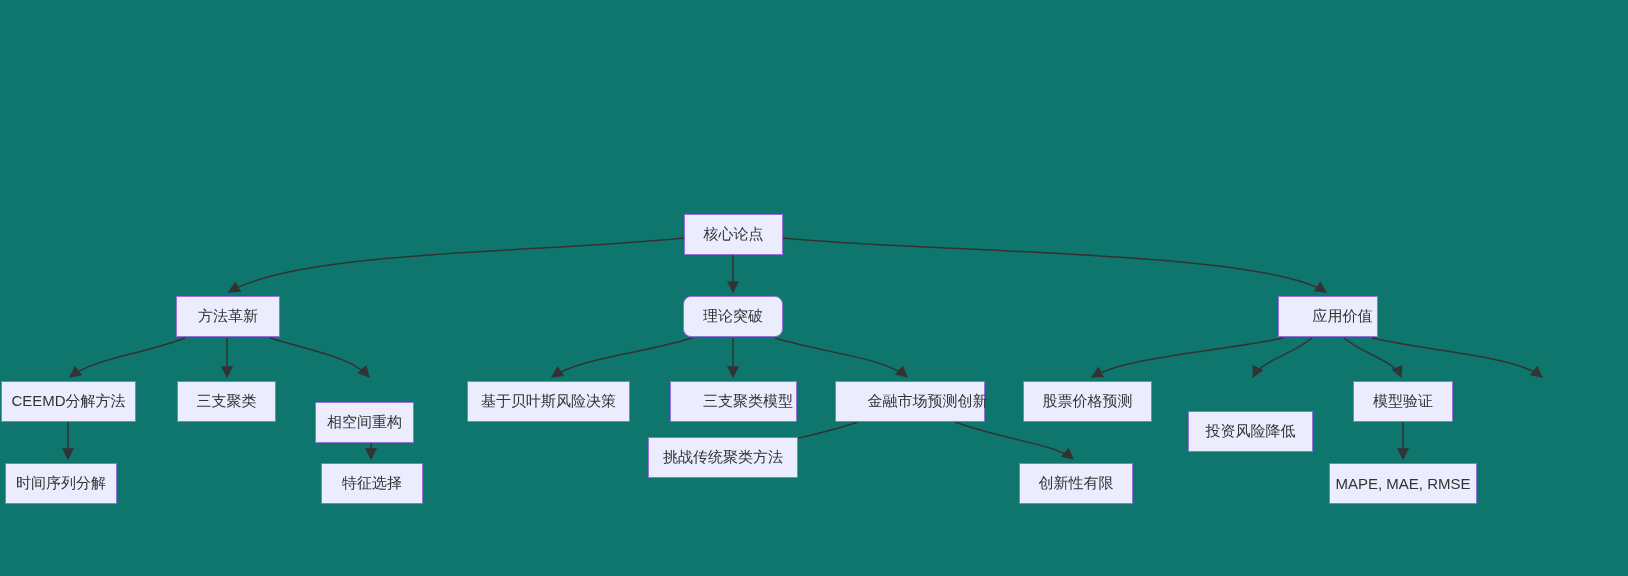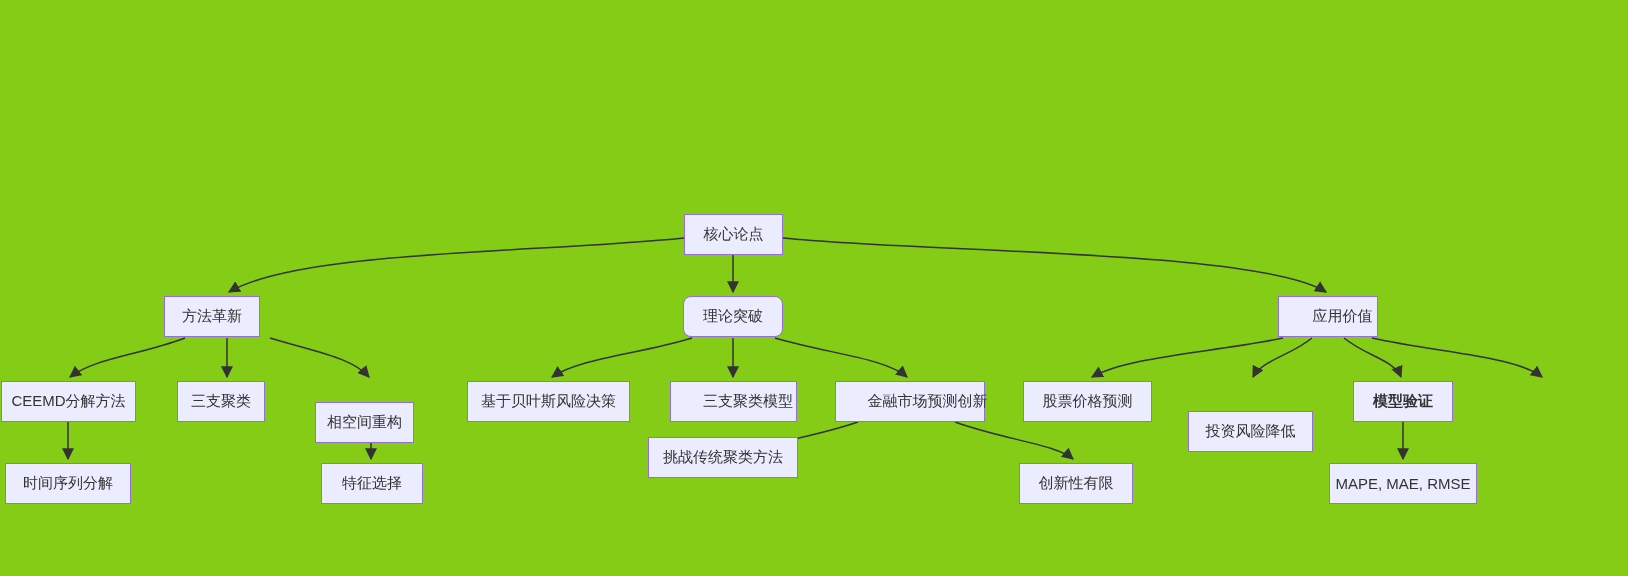"核心论点" .canvas { background: #84cc16 -> #0f766e }
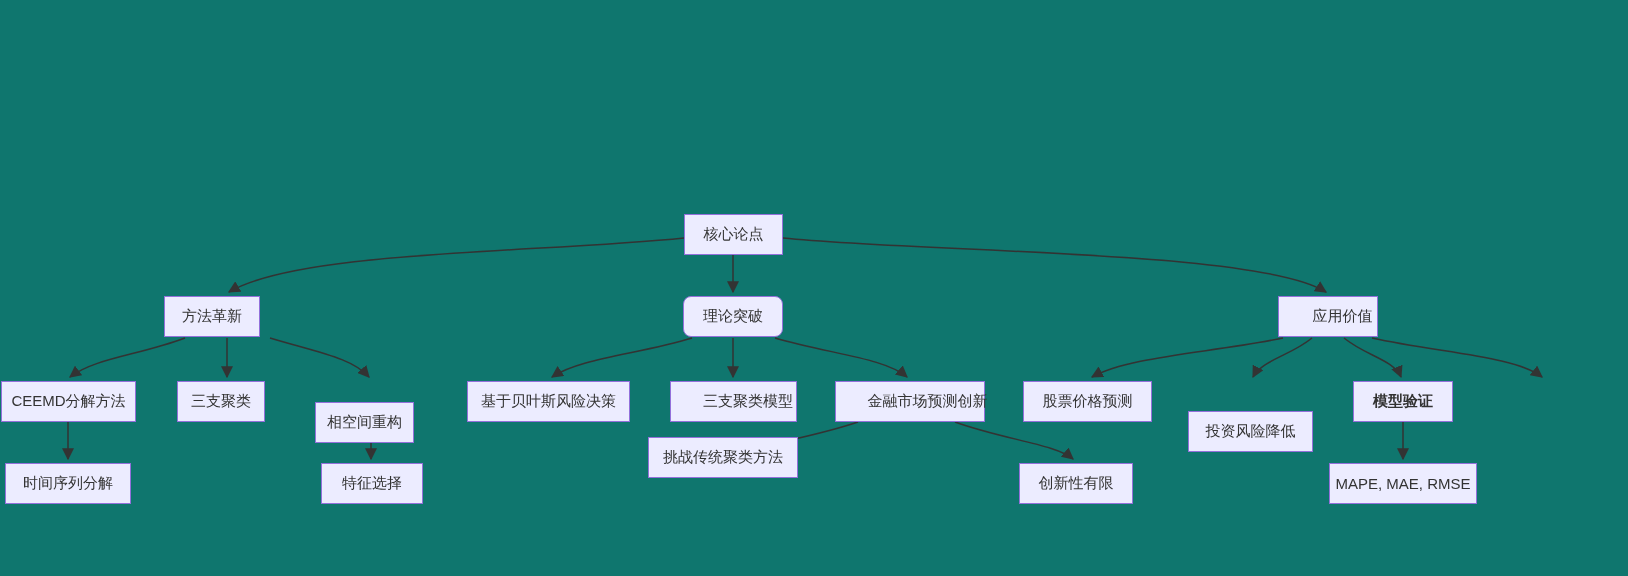"方法革新" div.node { left: 164px -> 176px; width: 96px -> 104px }
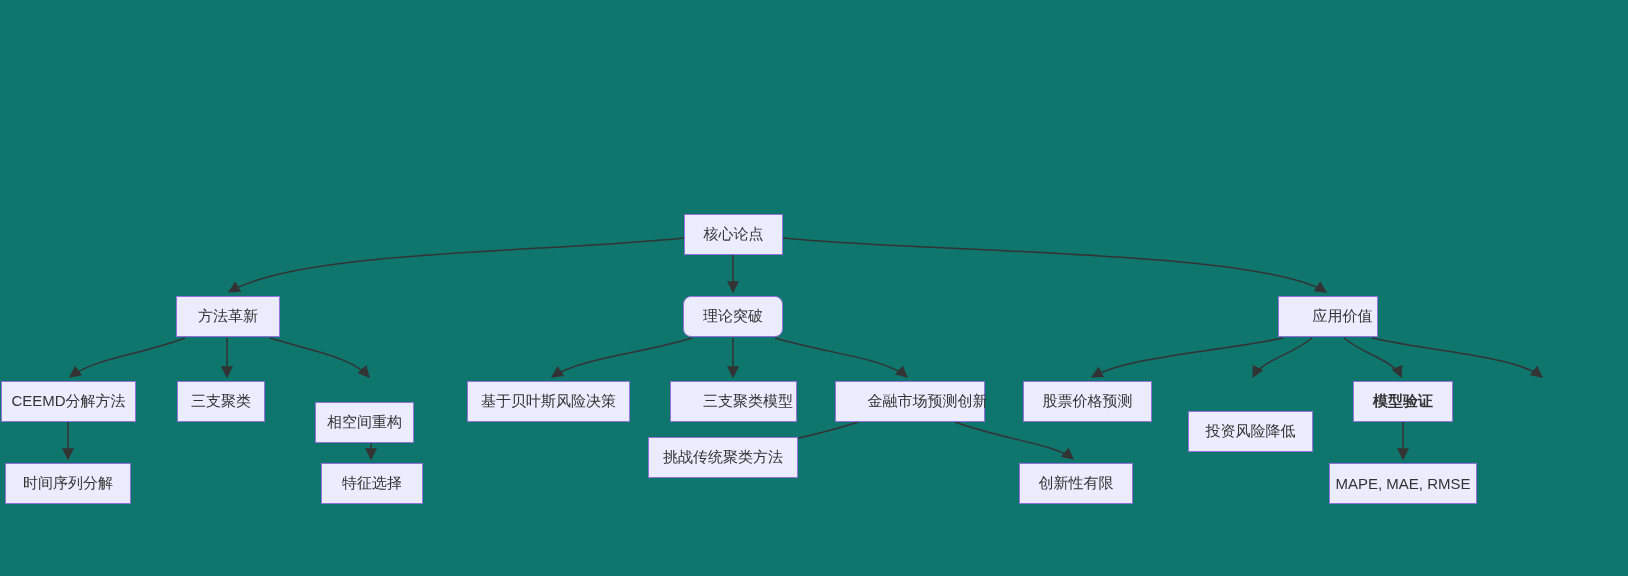"三支聚类" div.node { width: 88px -> 99px }
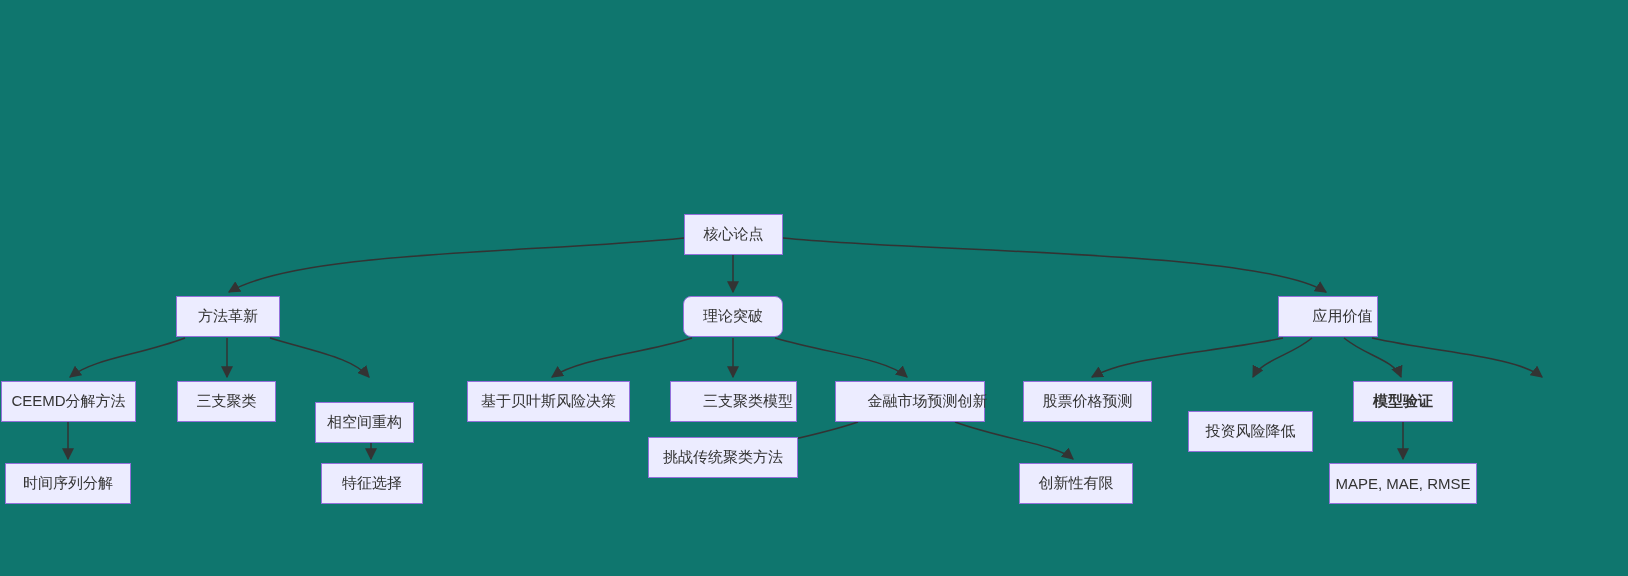"模型验证" div.node { font-weight: bold -> none }
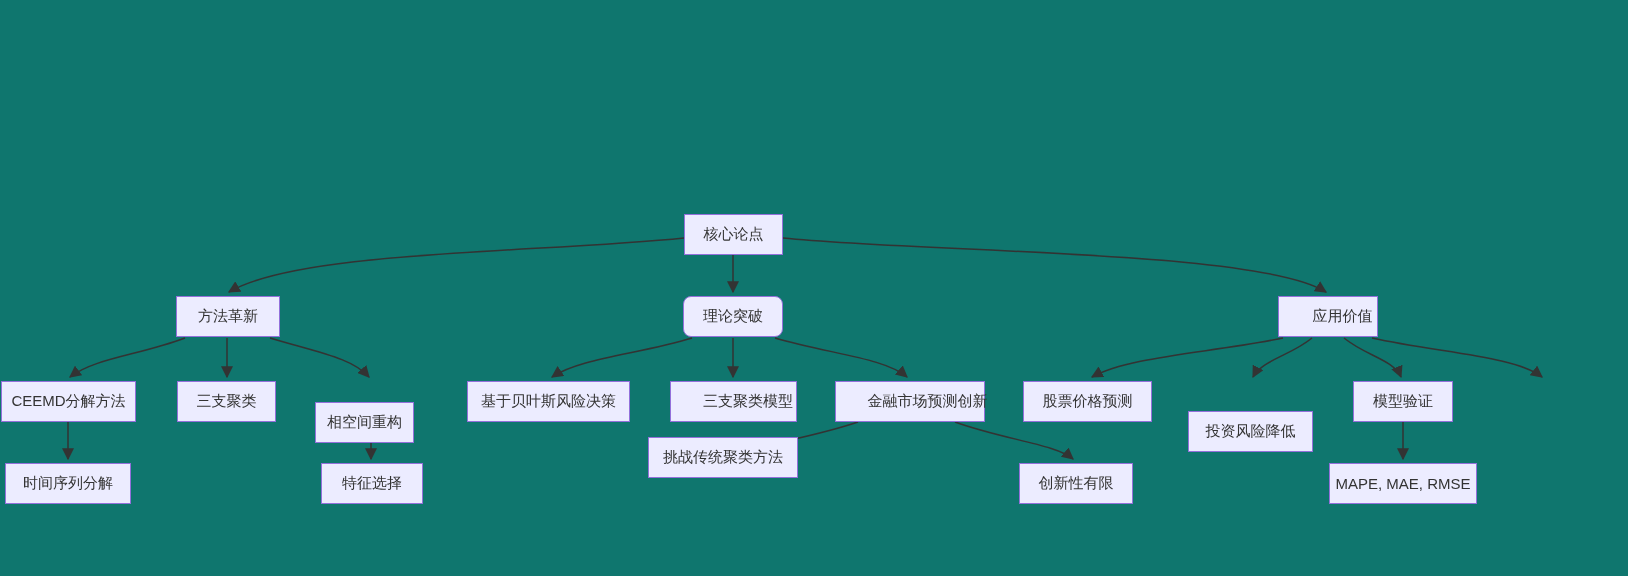"时间序列分解" div.node { width: 126px -> 112px }
